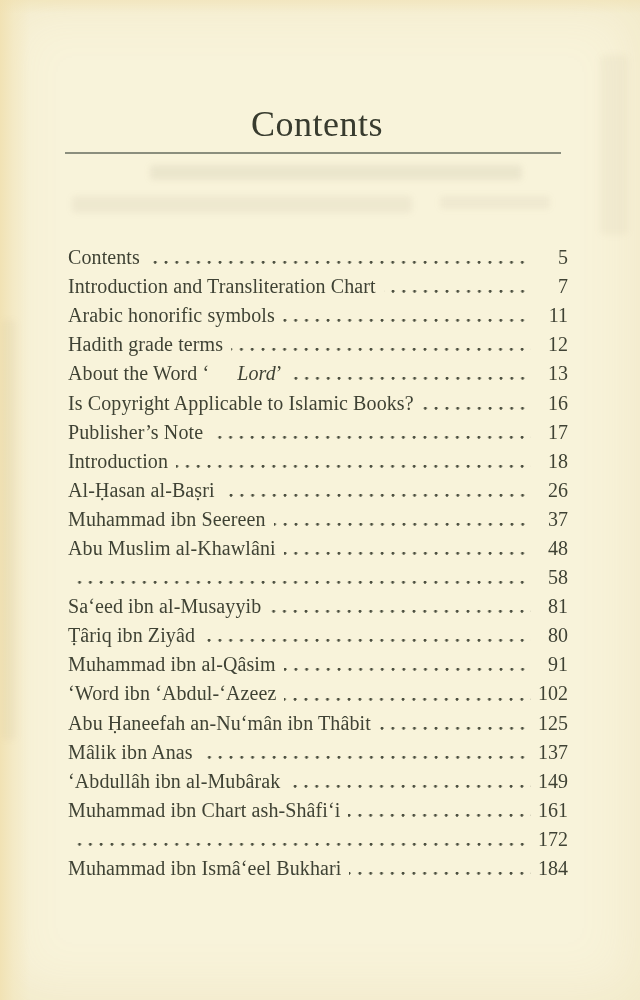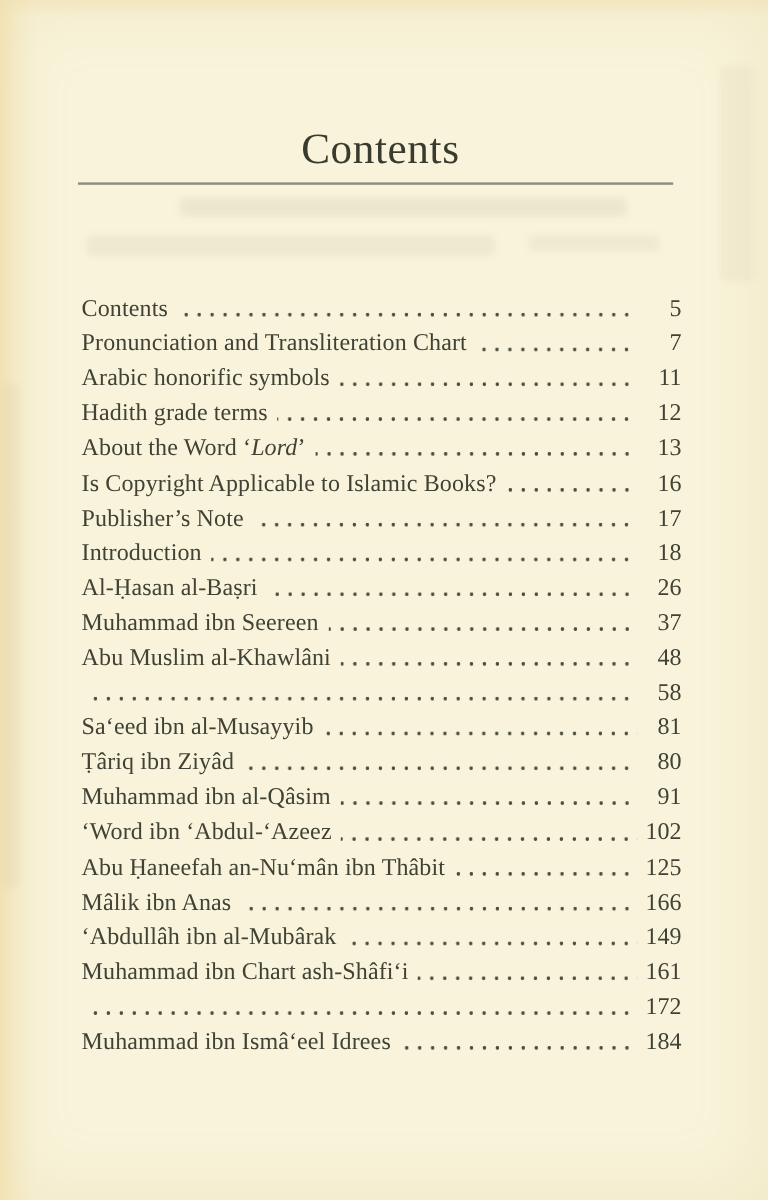"Pronunciation and Transliteration Chart" span { text: Pronunciation -> Introduction }
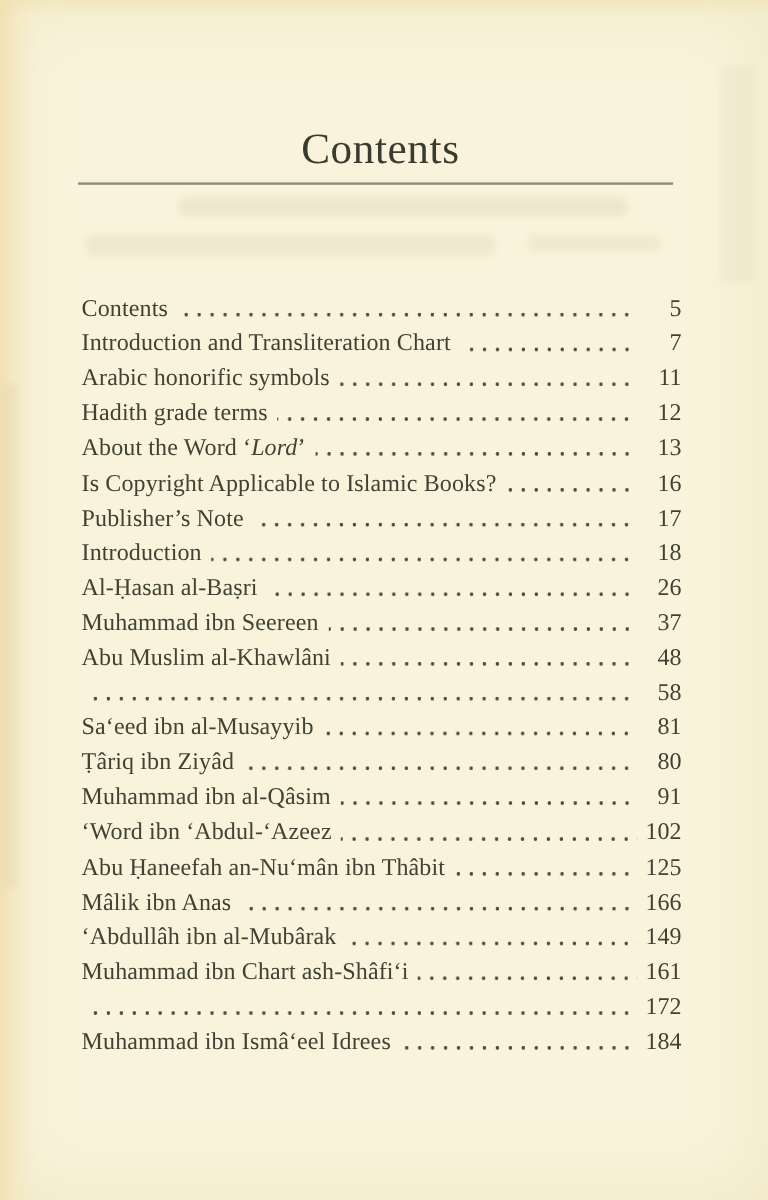"Lord" .toc-label em { margin-left: none -> 28px }
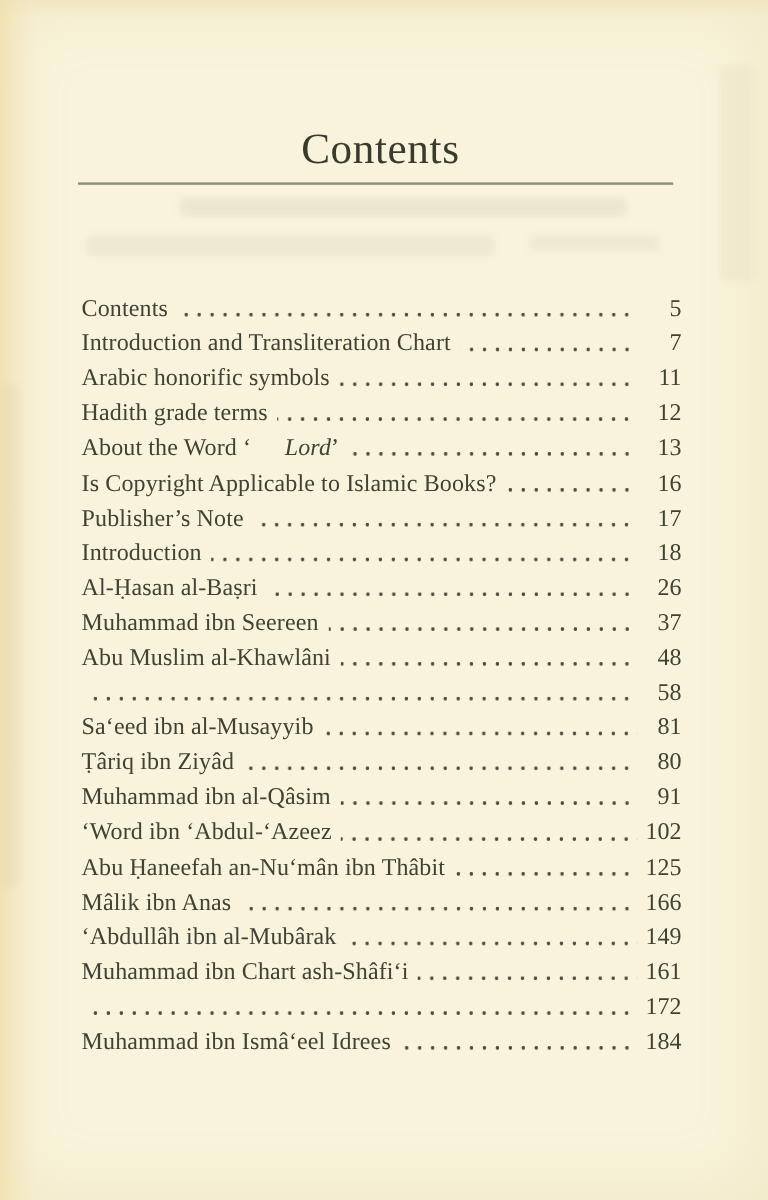"166" span.toc-page { text: 166 -> 137 }
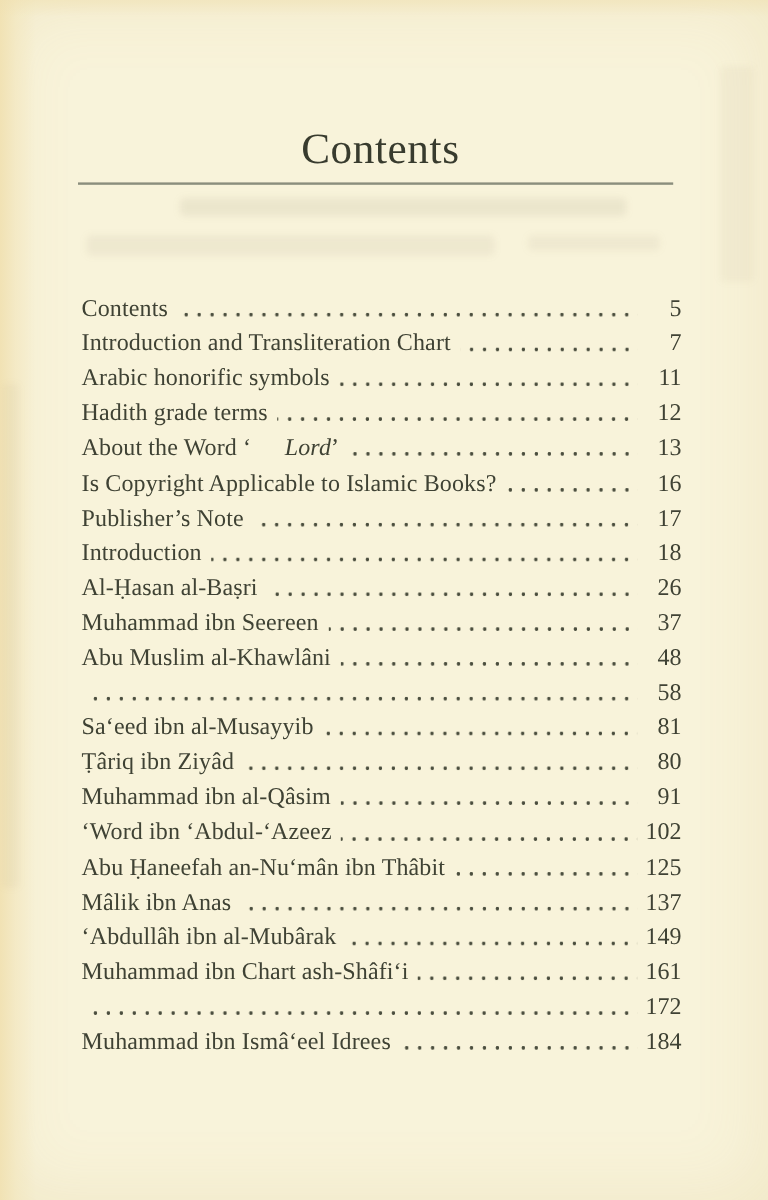"Muhammad ibn Ismâ‘eel Idrees" span { text: Idrees -> Bukhari }
